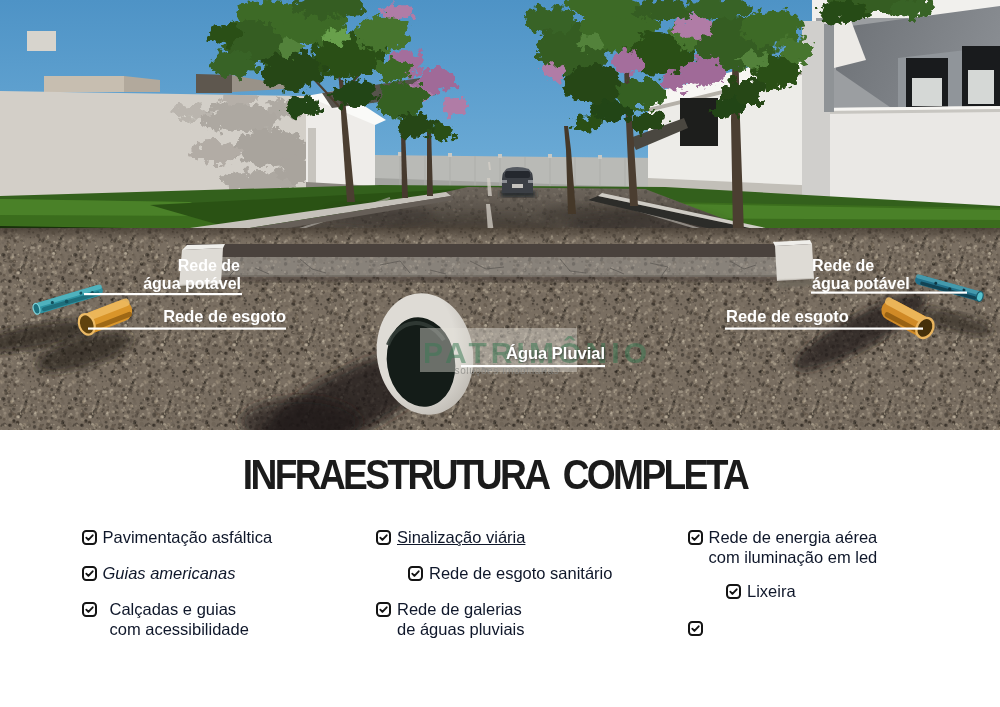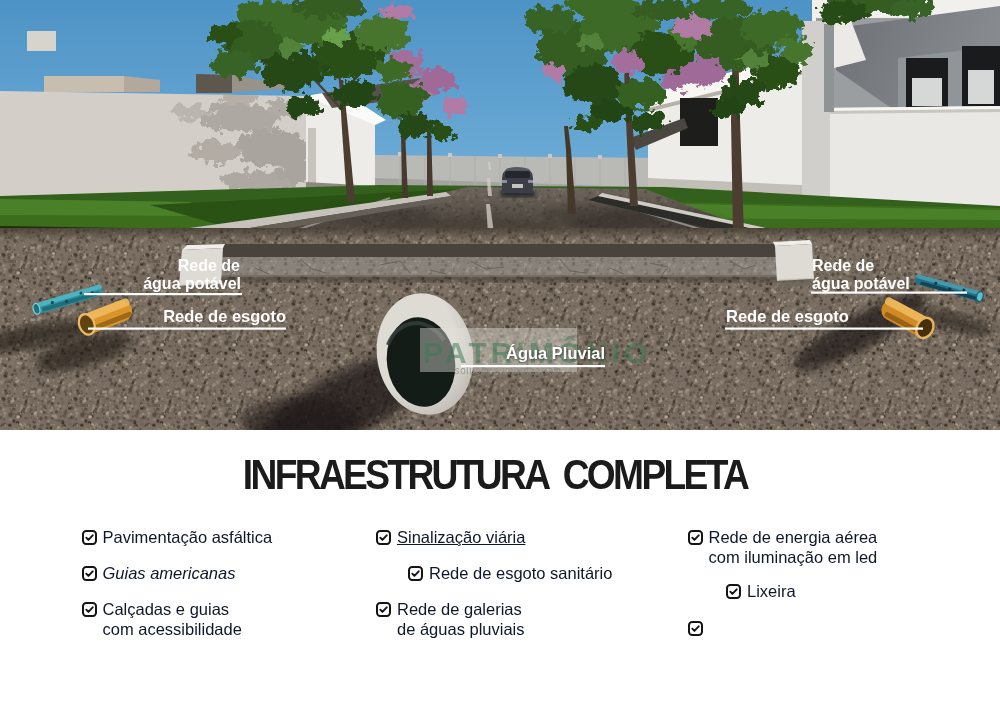"Calçadas e guias" div.item { gap: none -> 7px }
